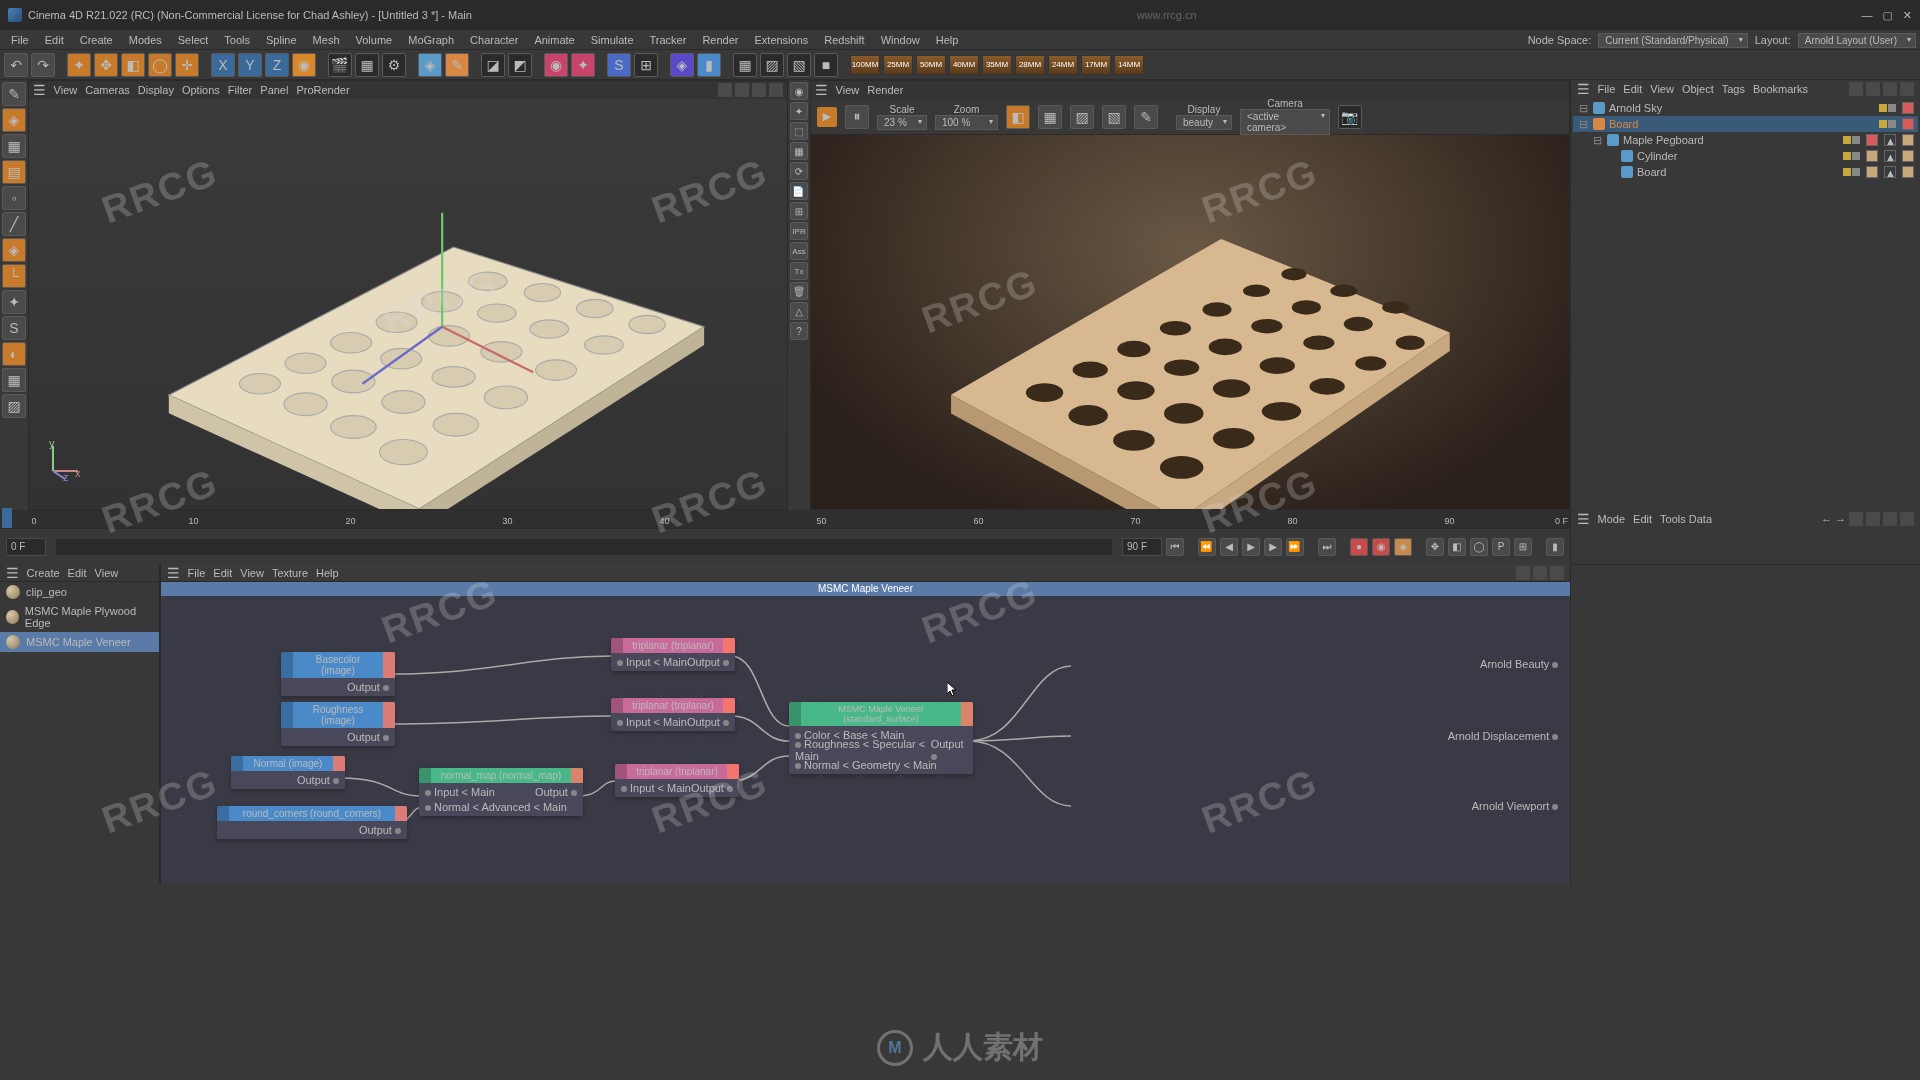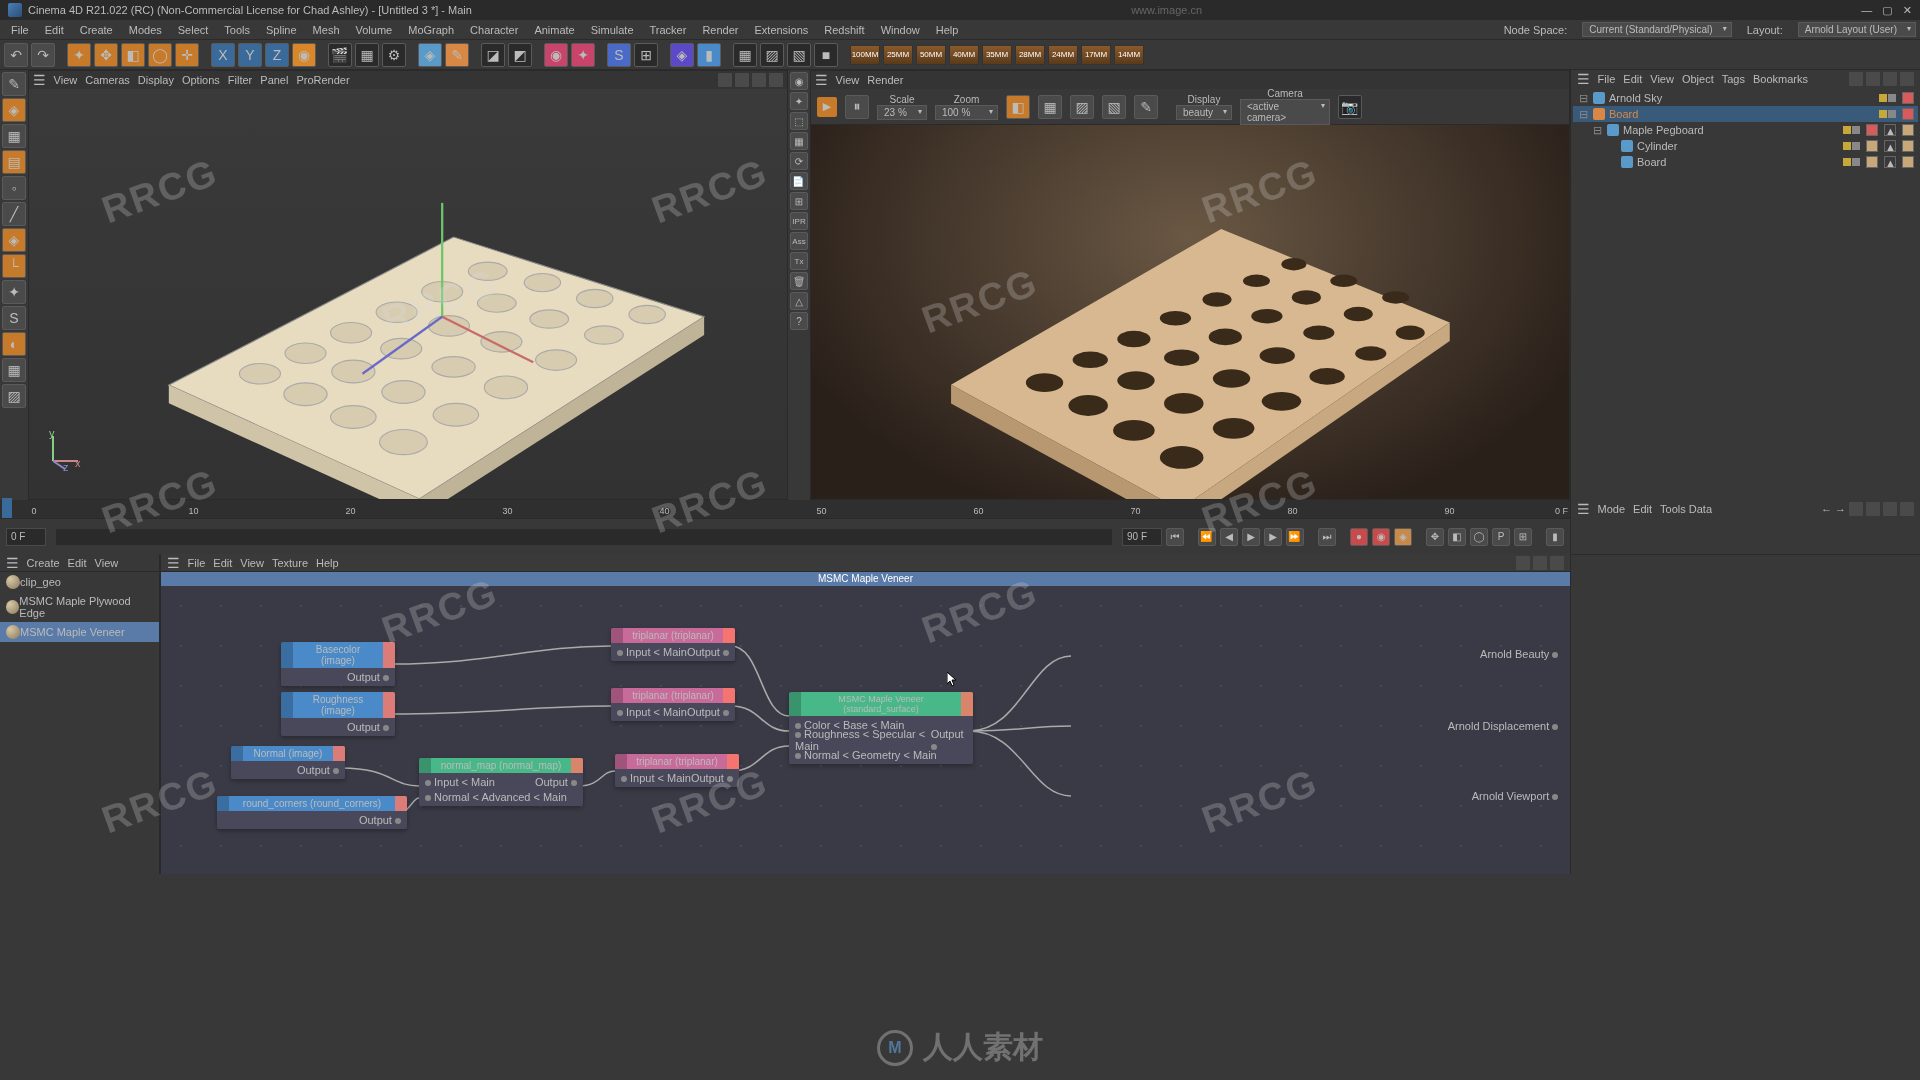"Cinema 4D R21.022 (RC) (Non-Commercial" .titlebar { height: 20px -> 30px }
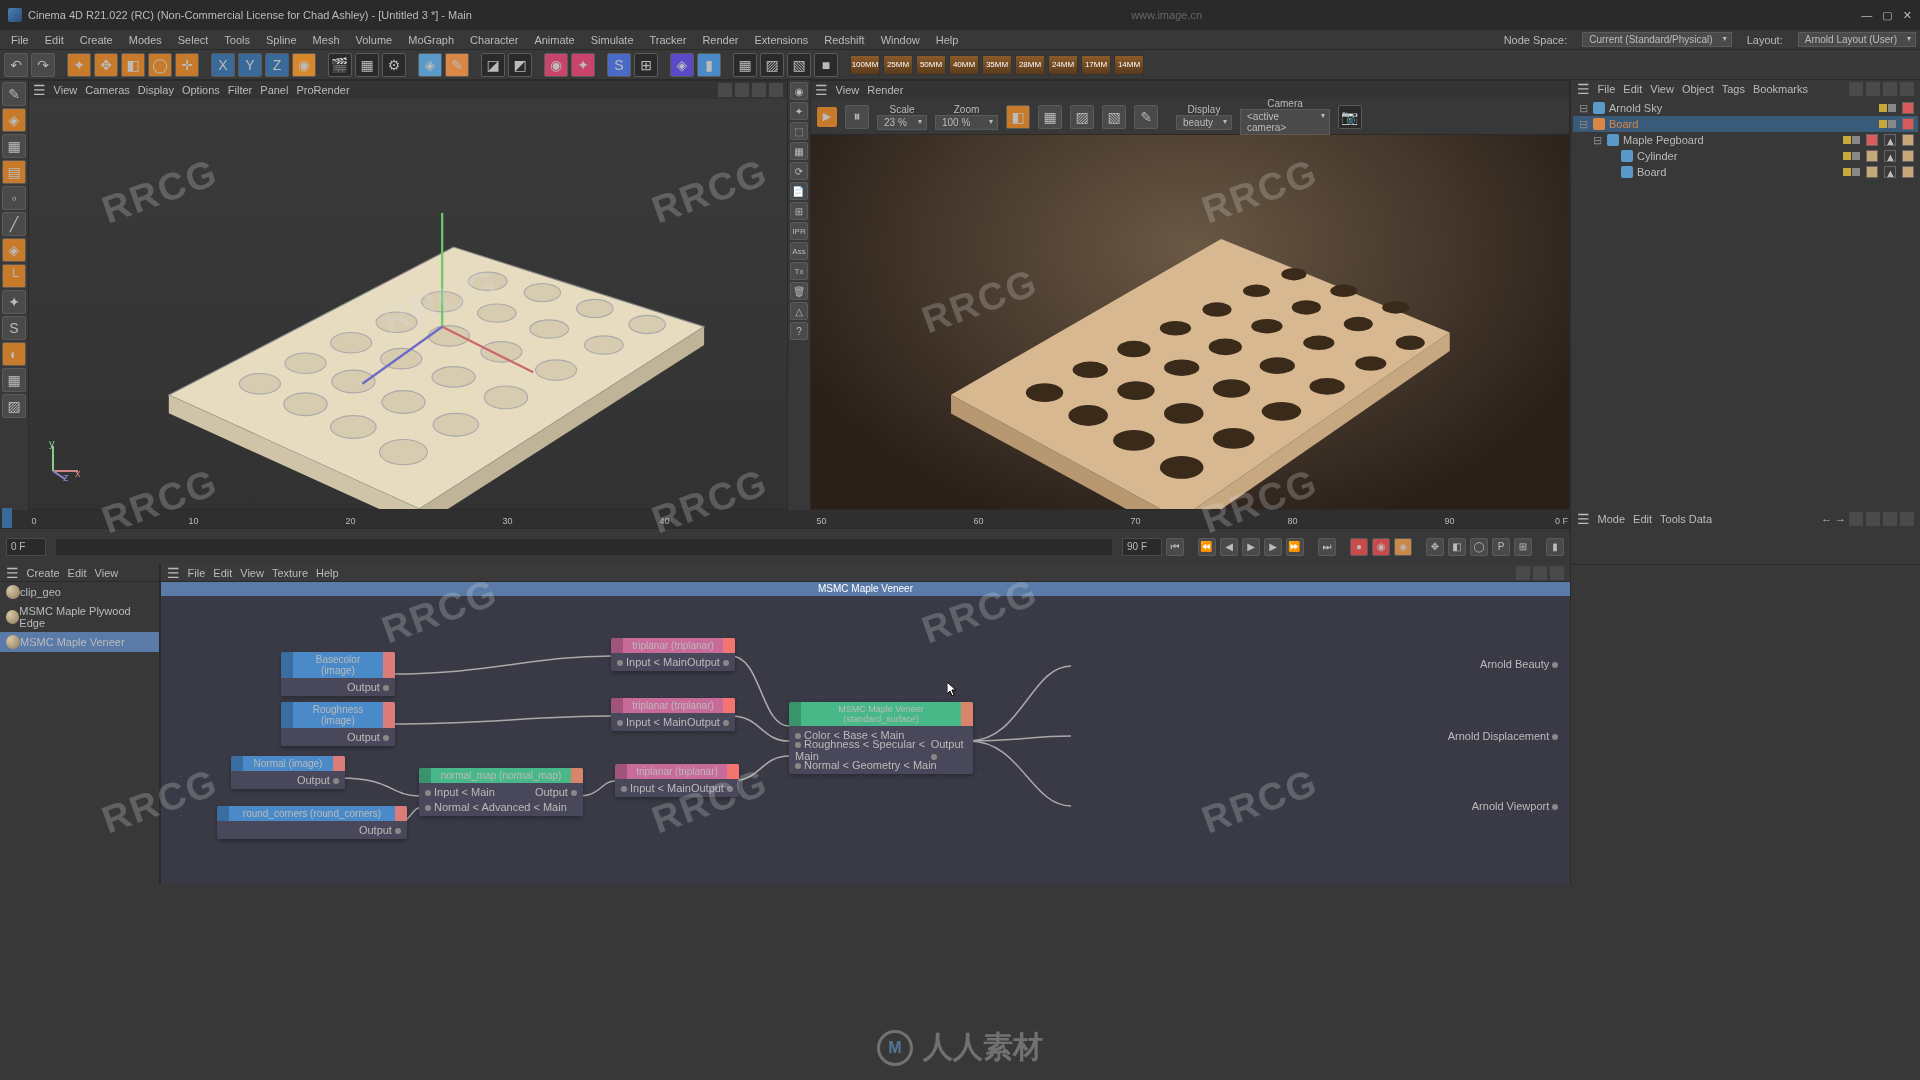"www.image.cn" span { text: www.image.cn -> www.rrcg.cn }
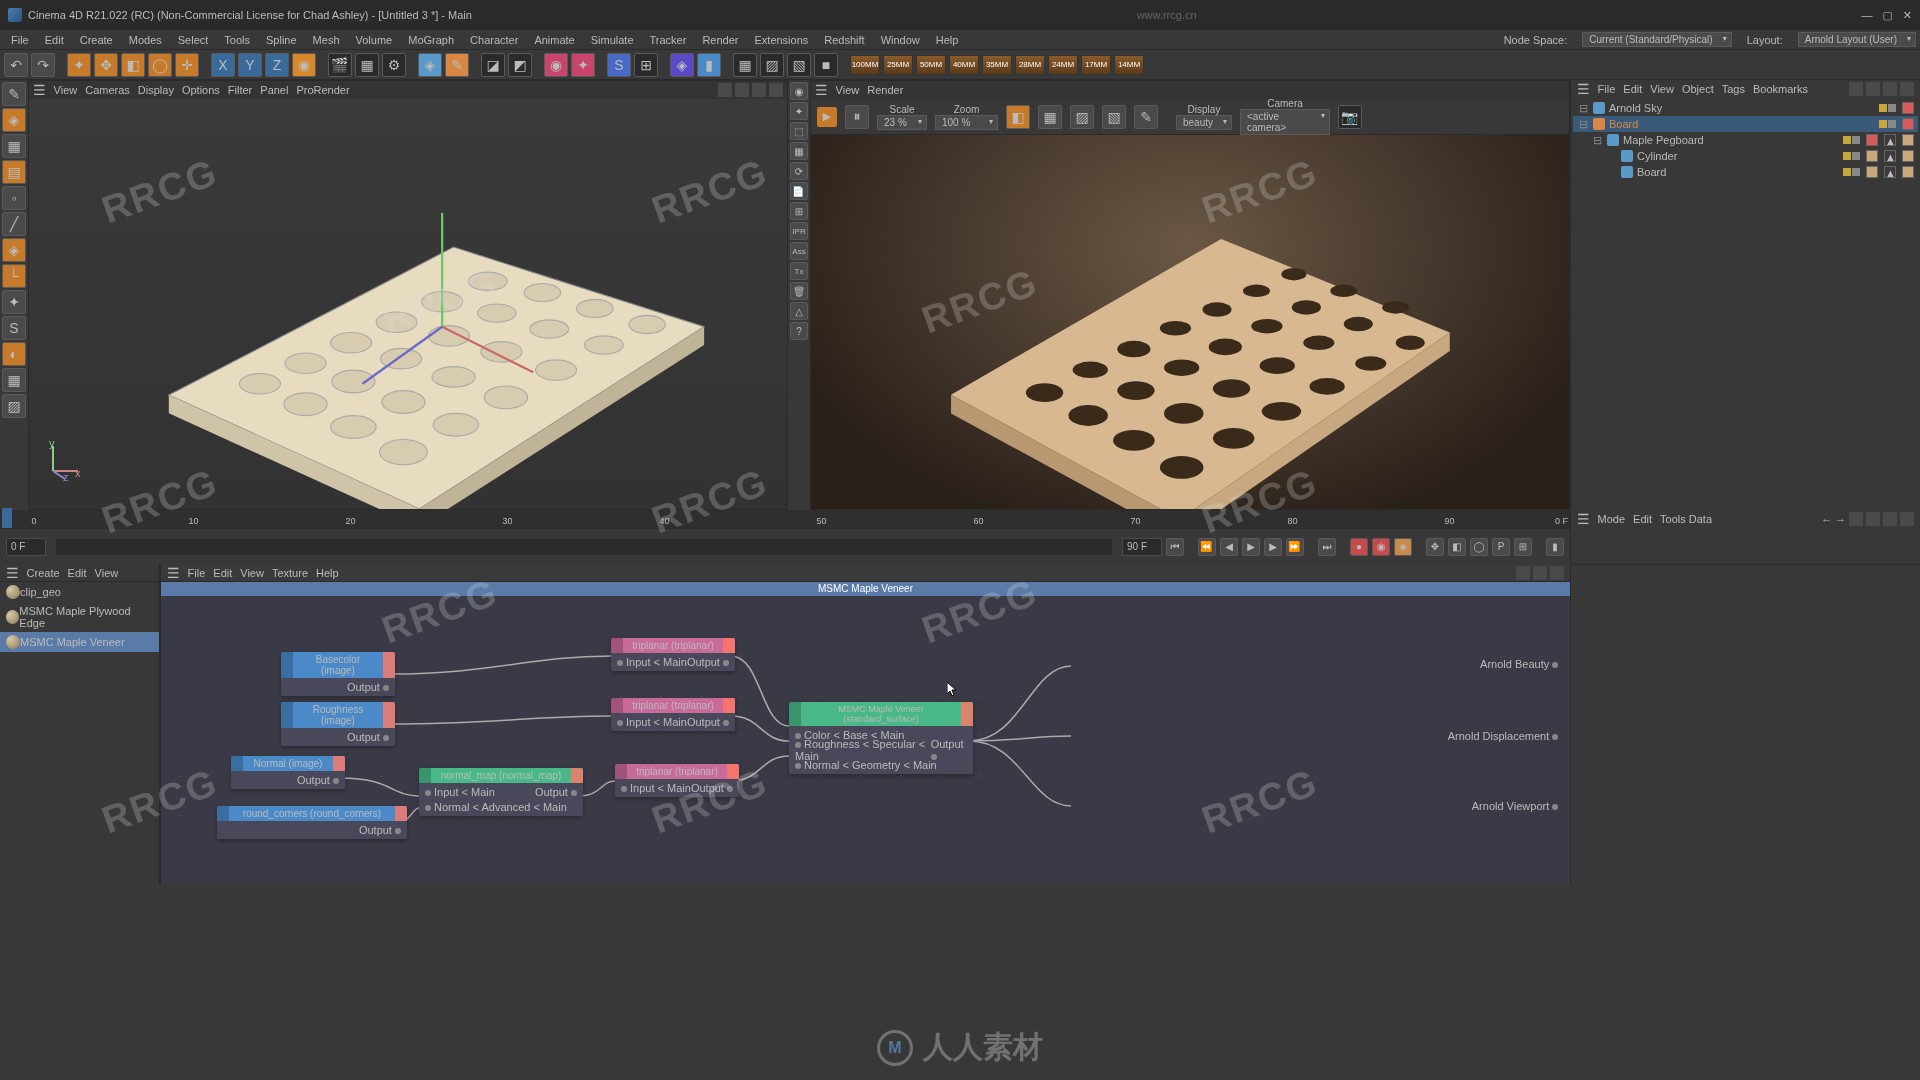"Node Space:" .menubar .right-info { align-items: center -> flex-end; gap: 8px -> none }
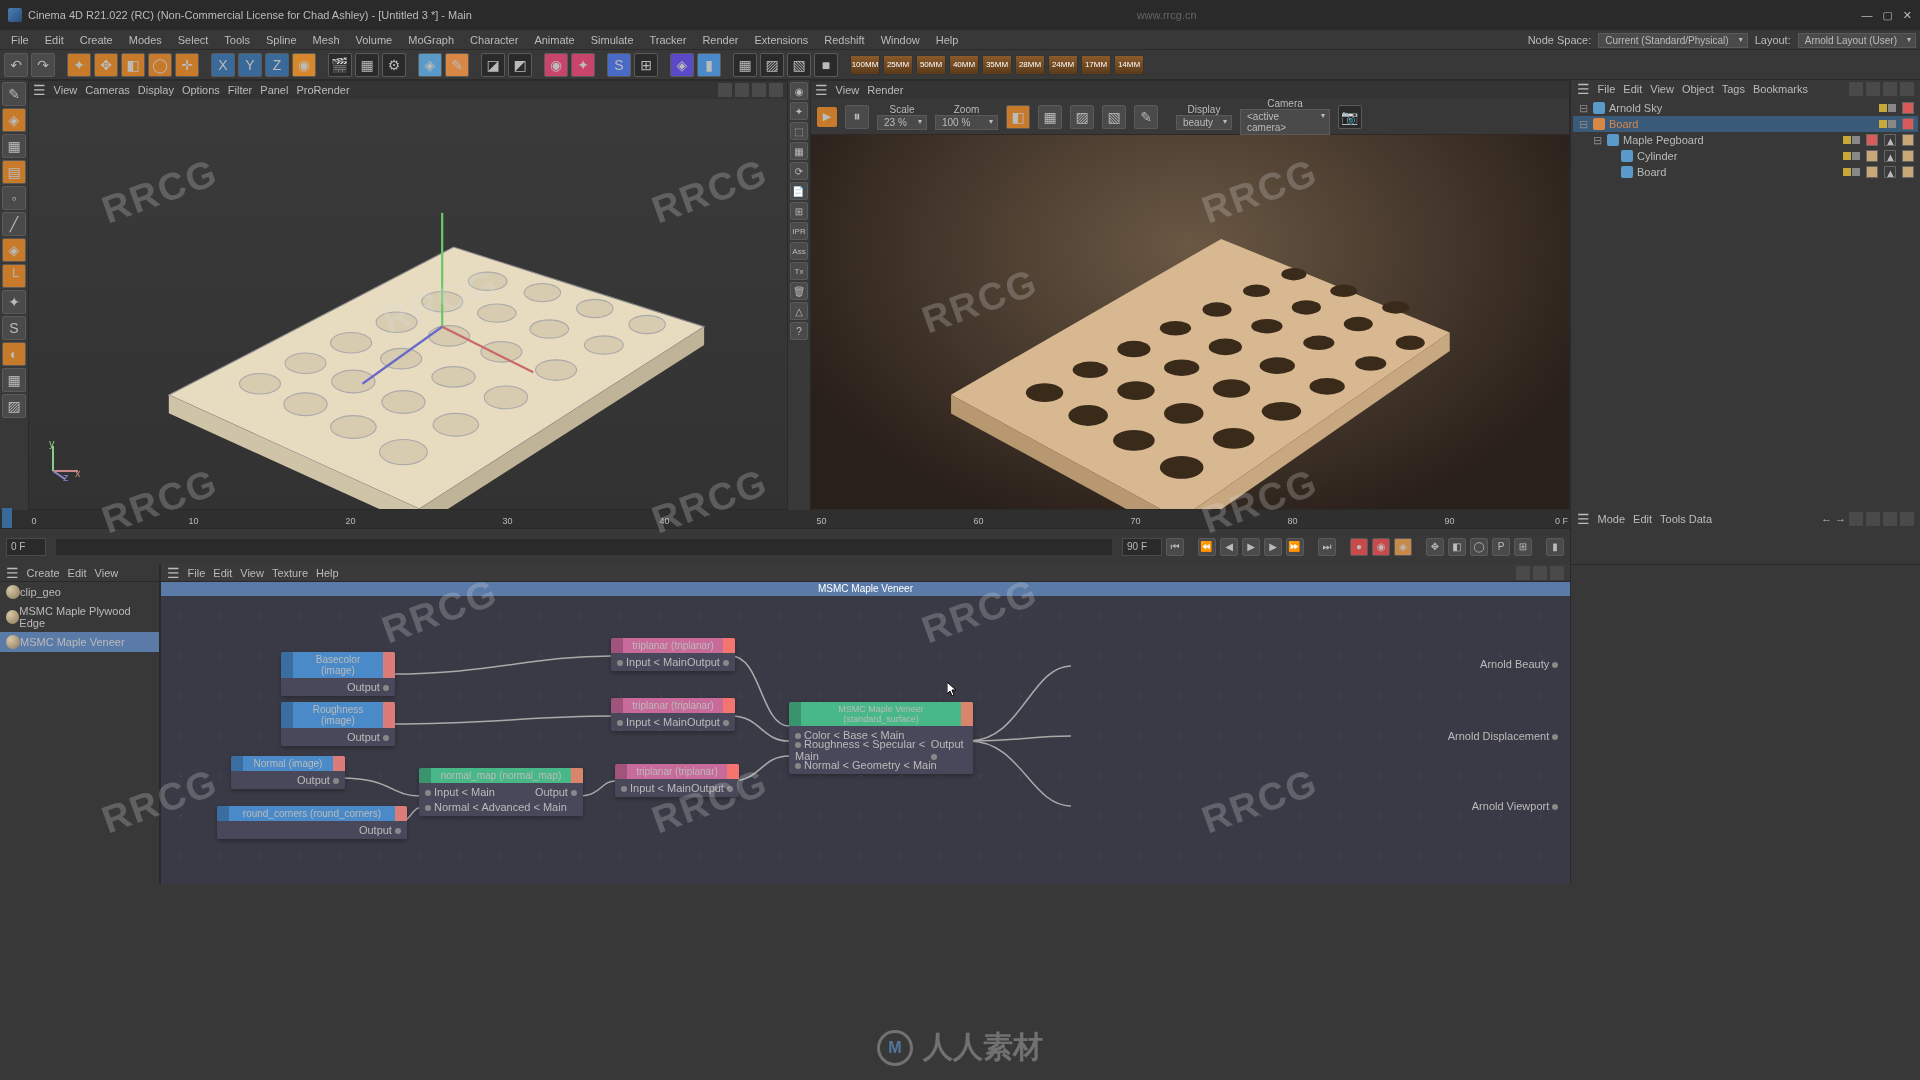"clip_geo" .mat-item { gap: none -> 6px }
